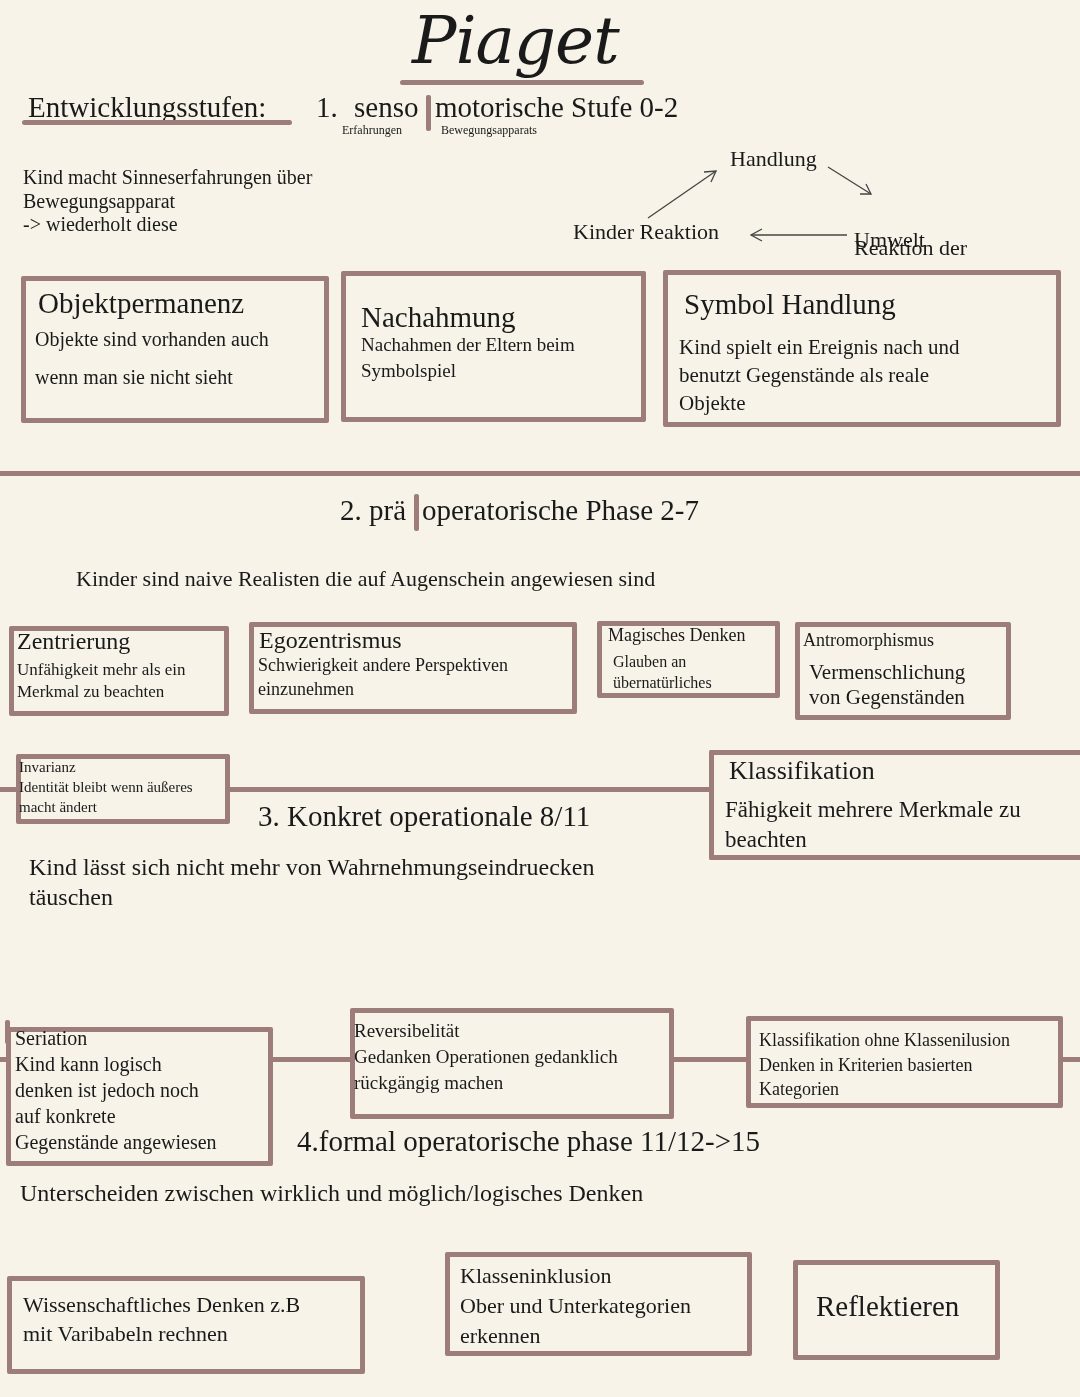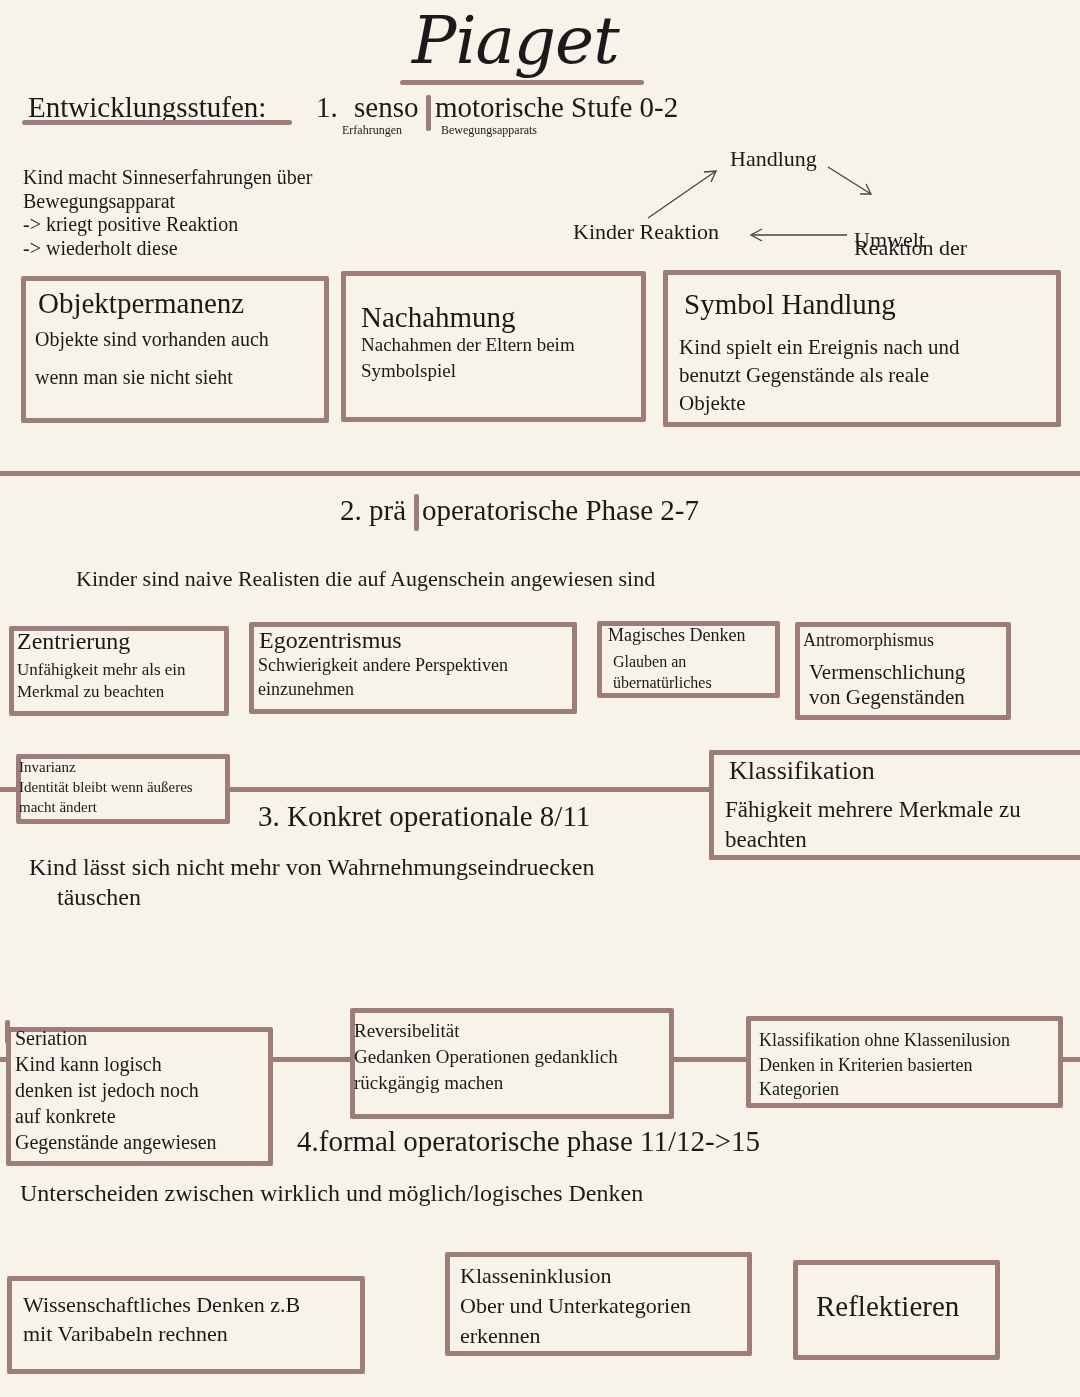"-> kriegt positive Reaktion" div.t { html: <div>-&gt; kriegt positive Reaktion</div> -> none }
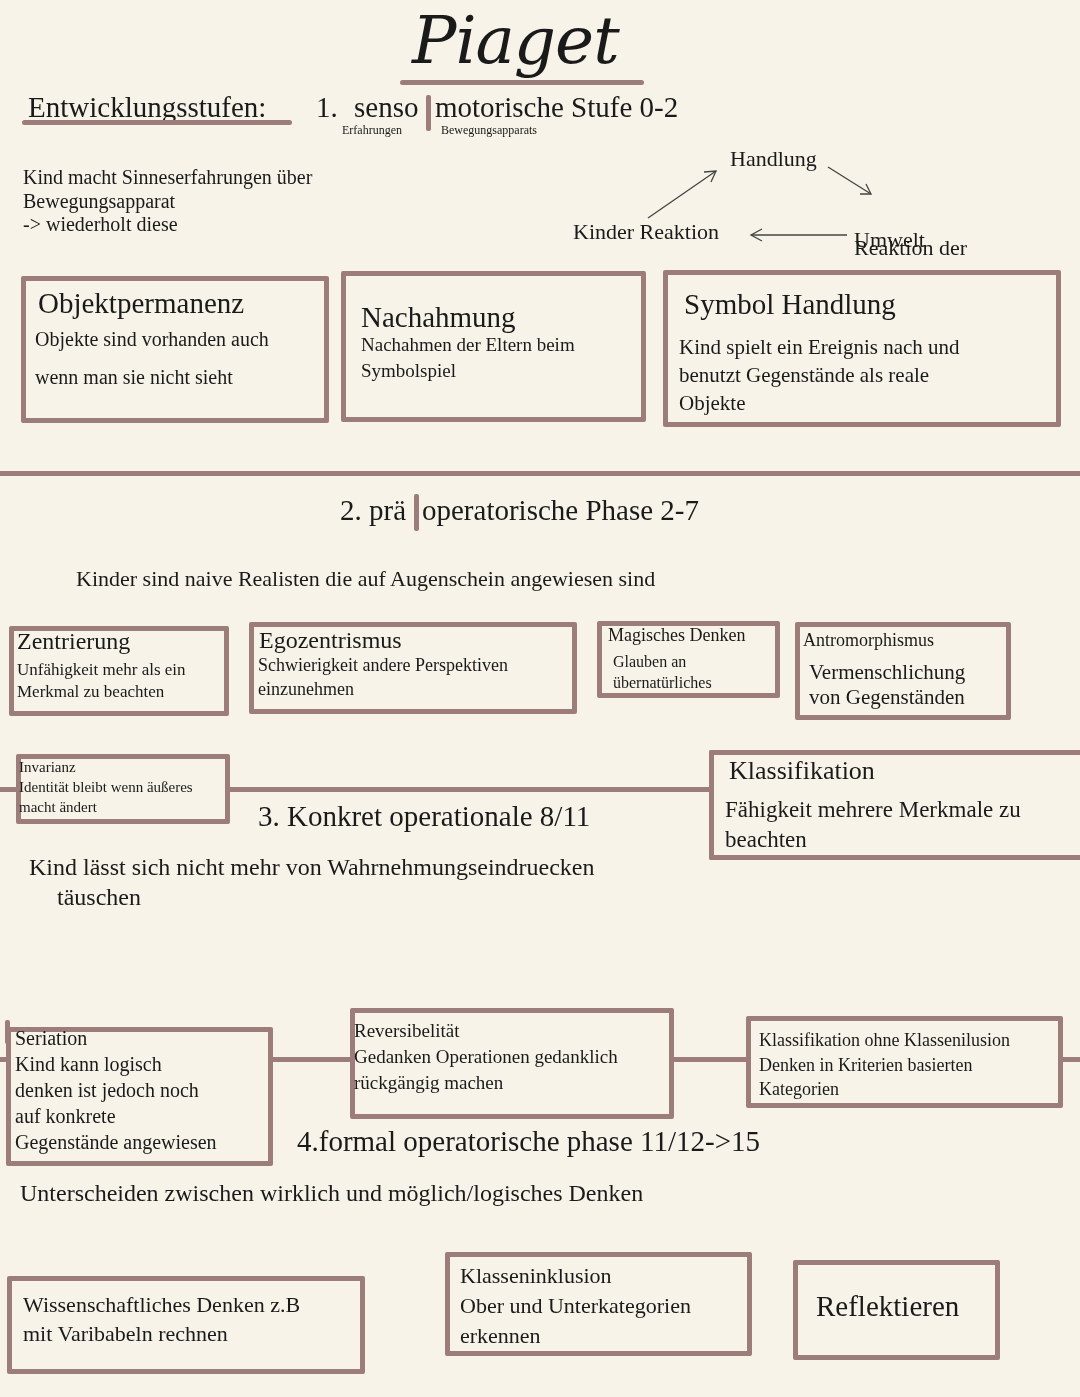"täuschen" div.abs { margin-left: 28px -> none }
